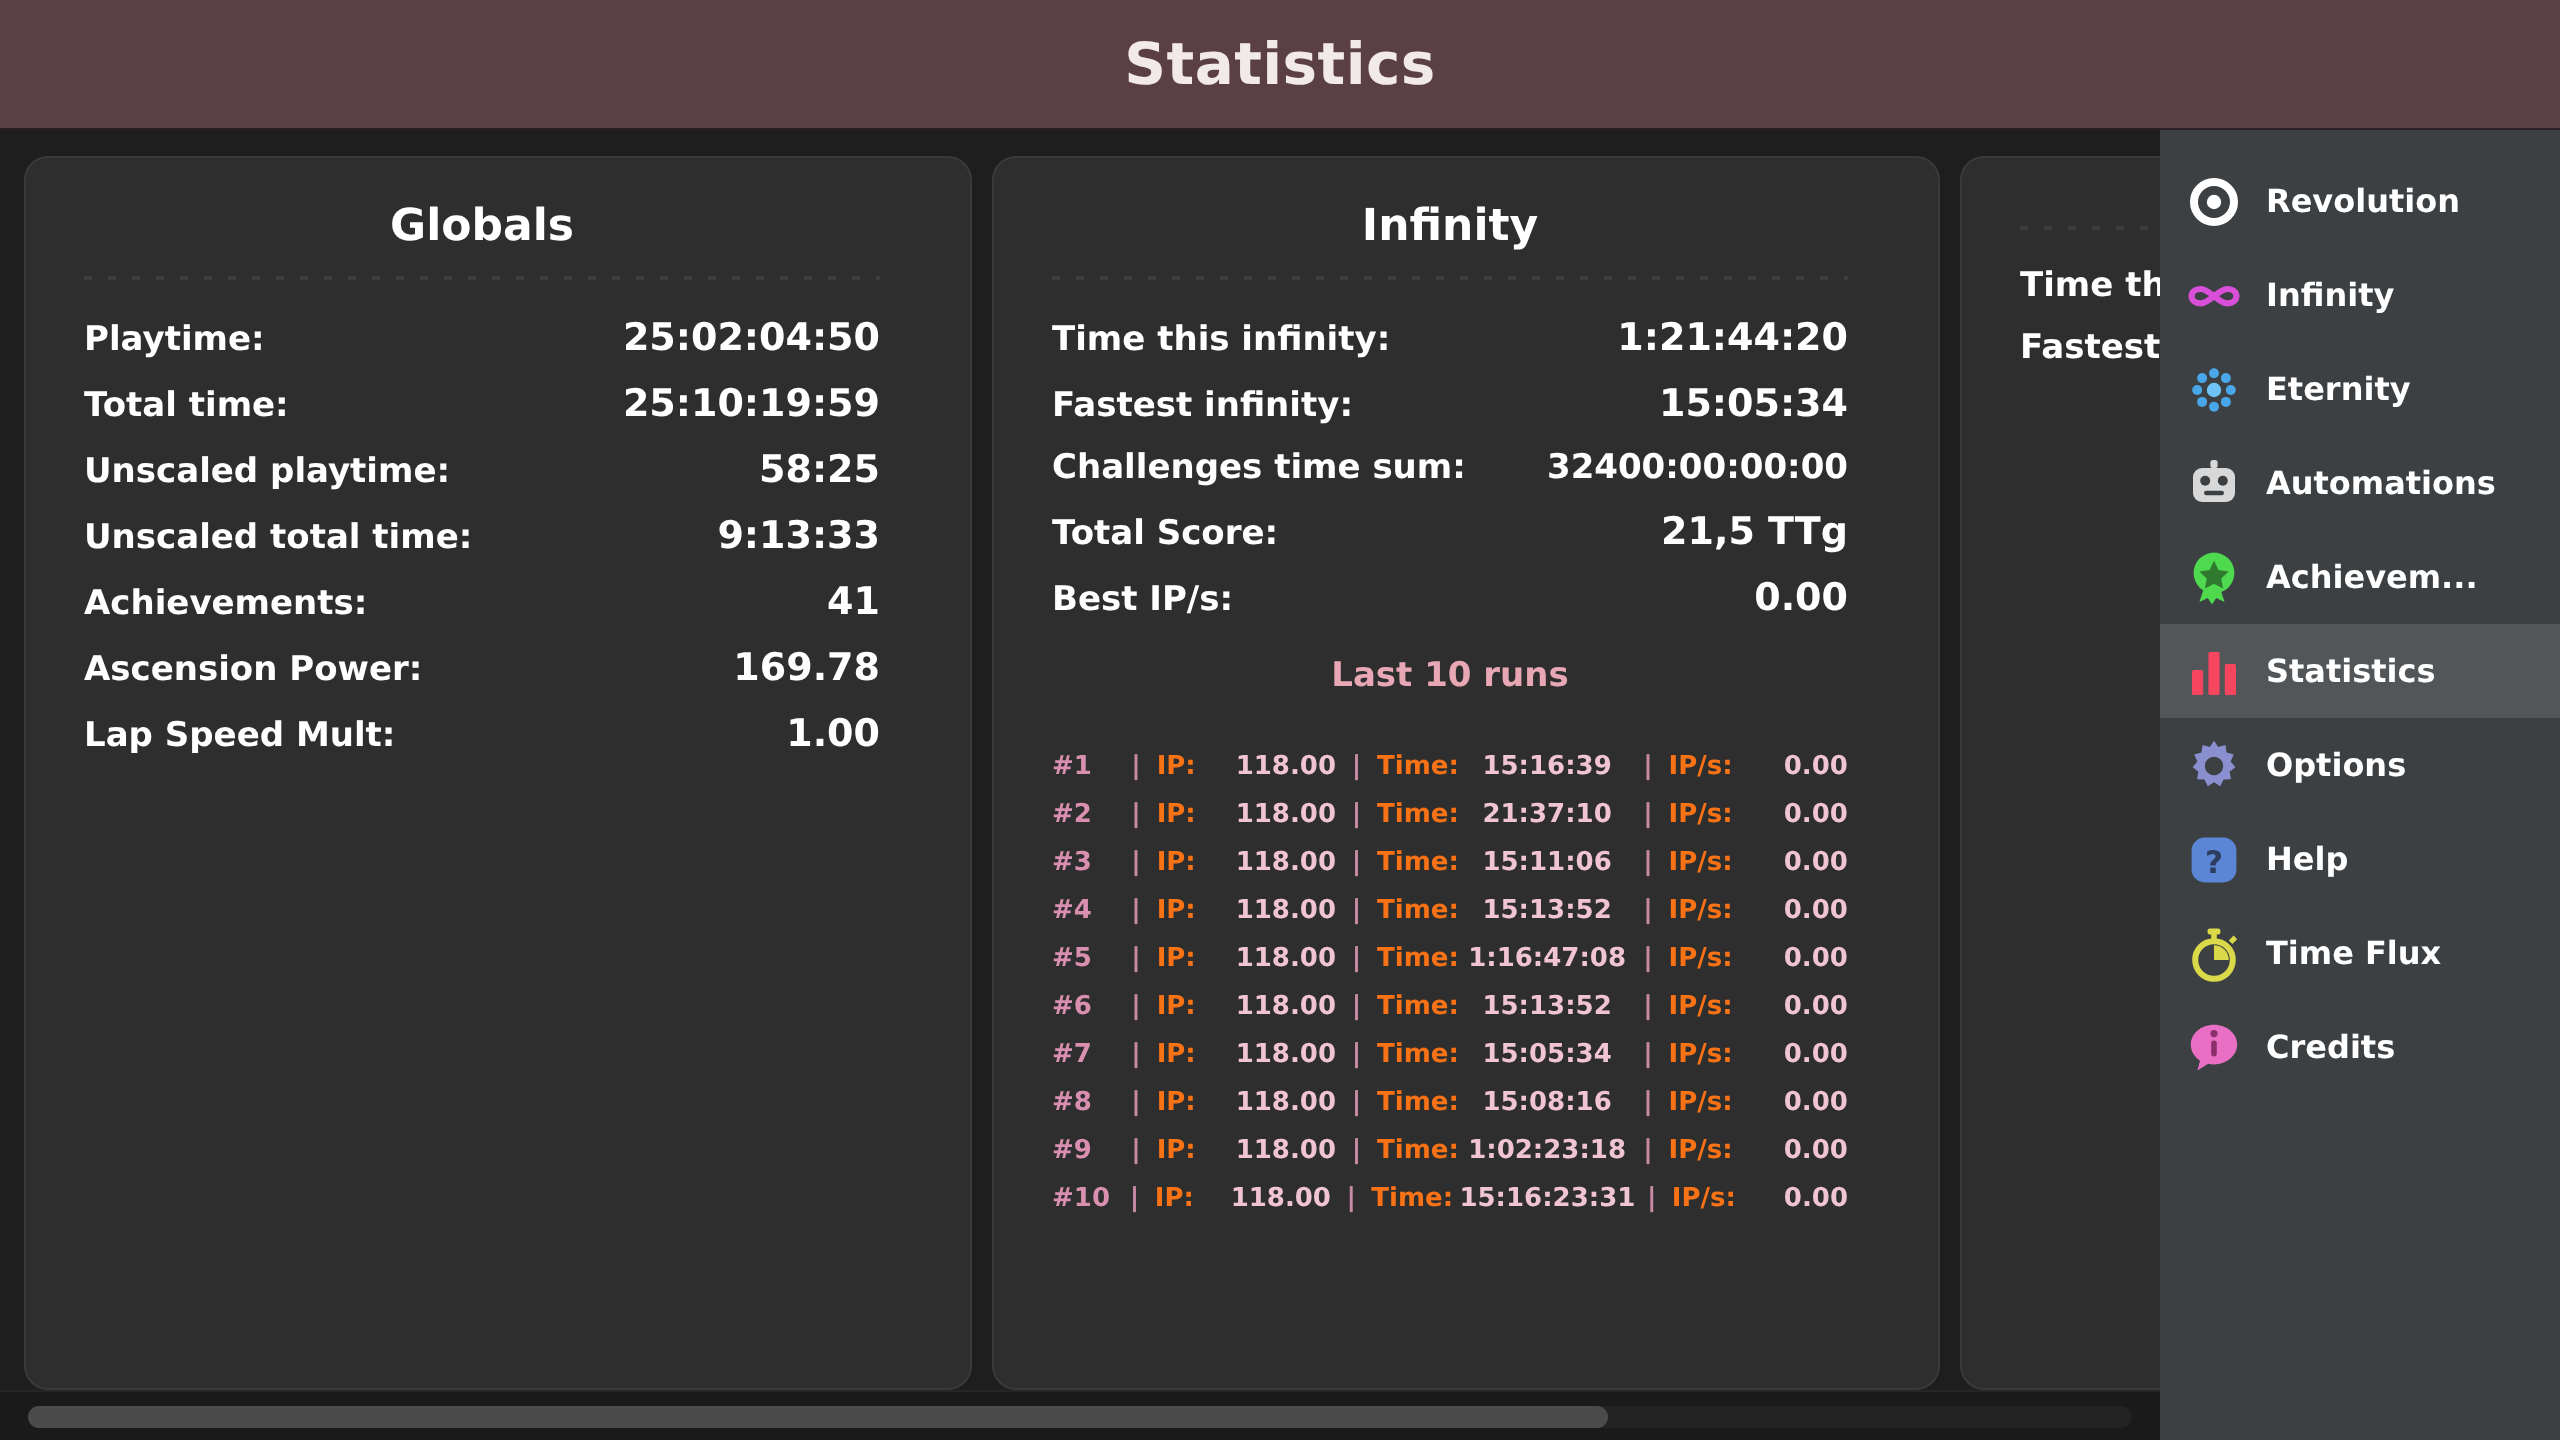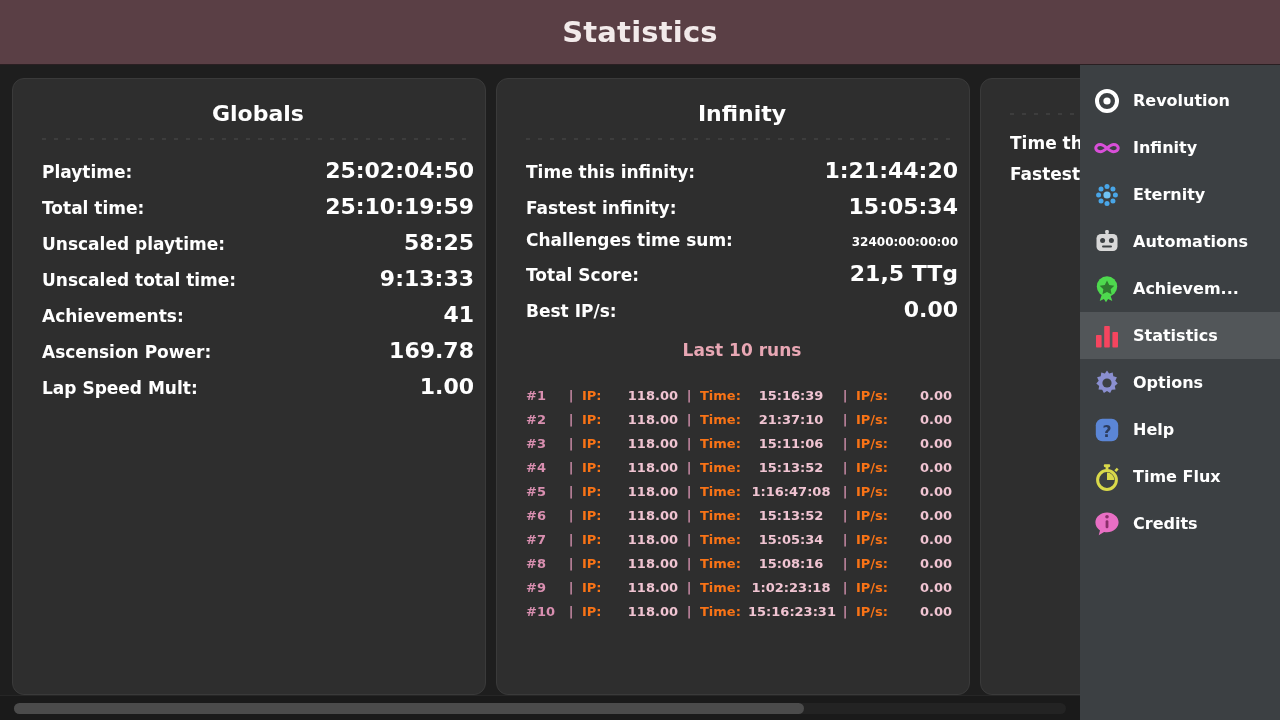"Globals" .panel { padding: 22px 11px 0 29px -> 22px 45px 0 29px }
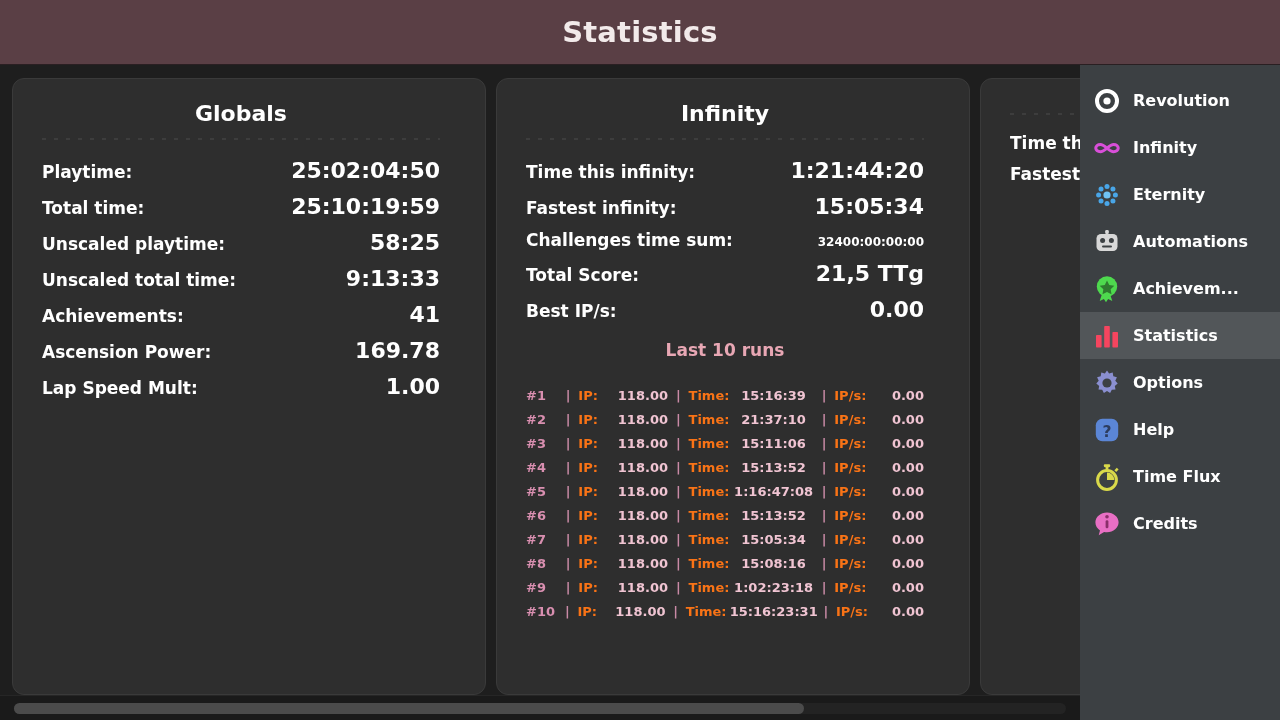"25:02:04:50" .stat-value { font-size: 22px -> 19px }
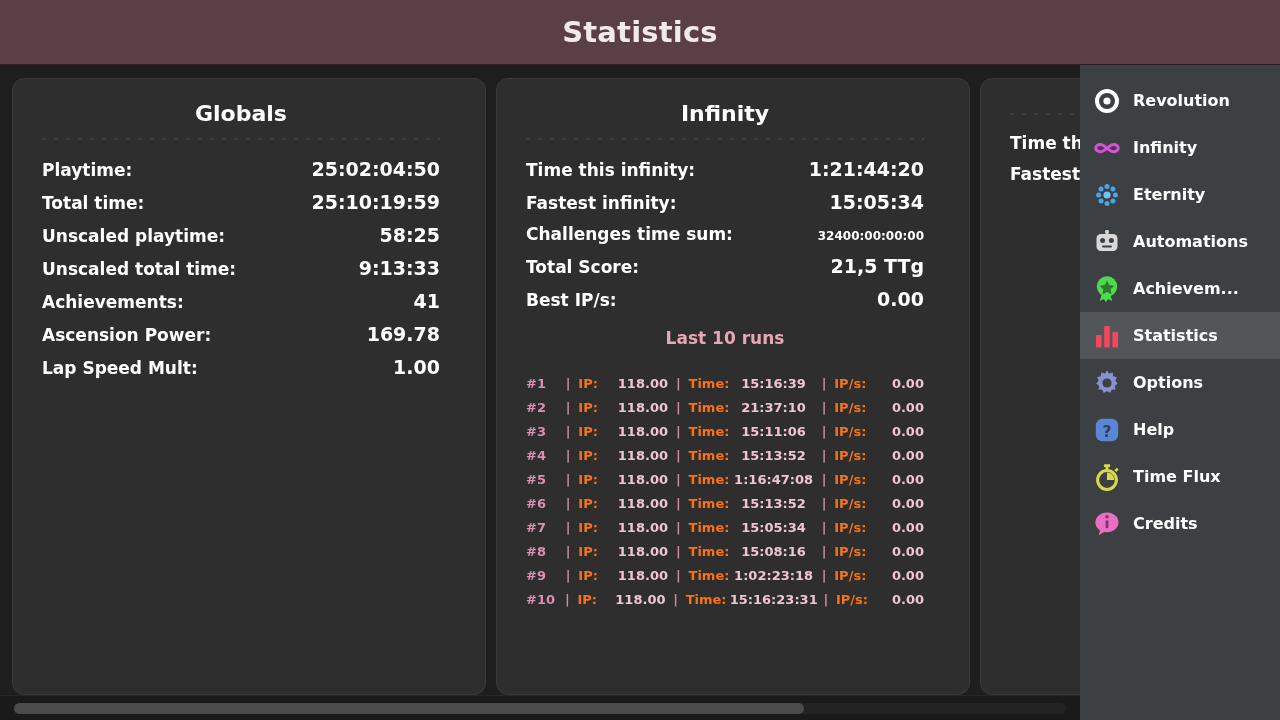"32400:00:00:00" .stat-value.small { font-size: 12px -> 17px }
